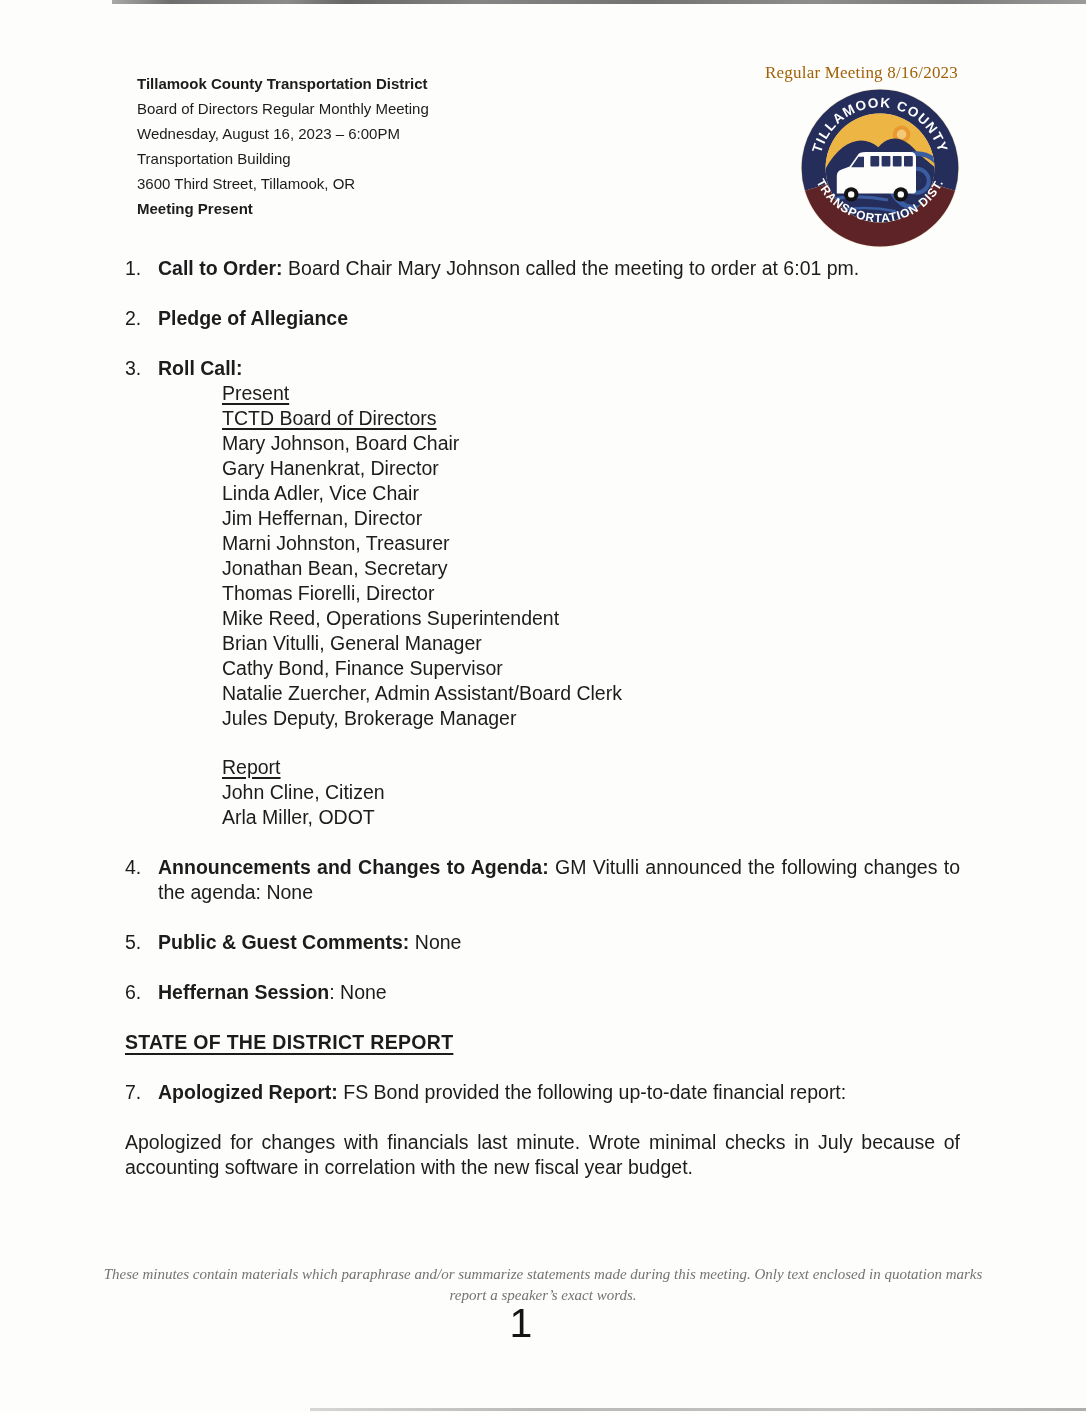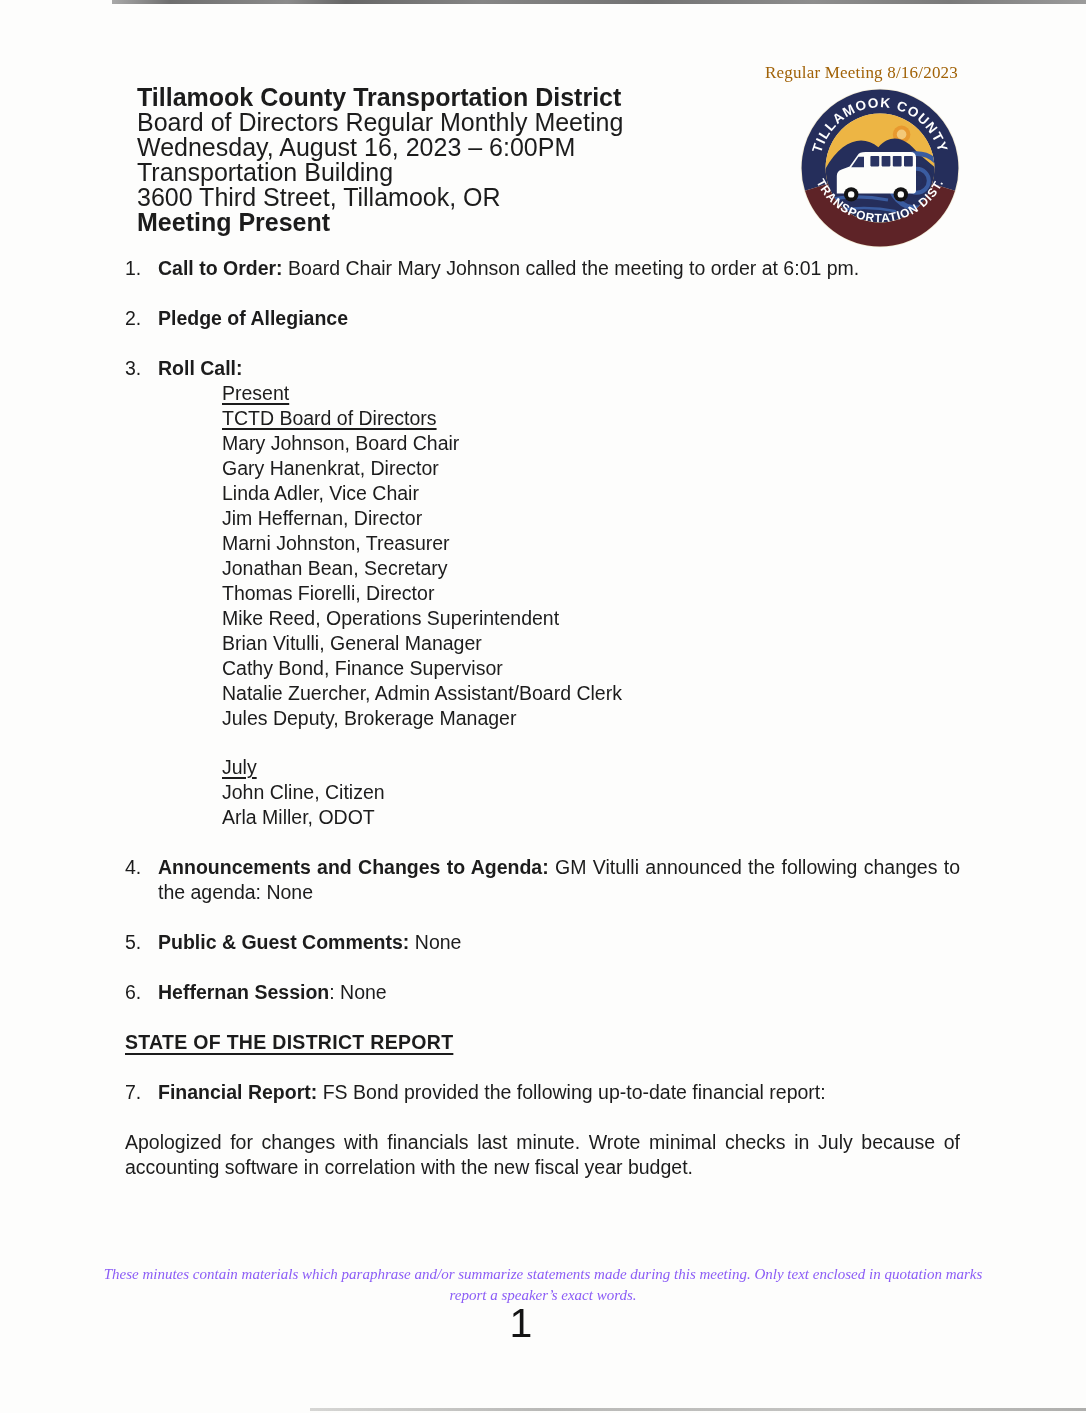"Tillamook County Transportation District" .header-block { font-size: 25px -> 15px; top: 85px -> 71px }
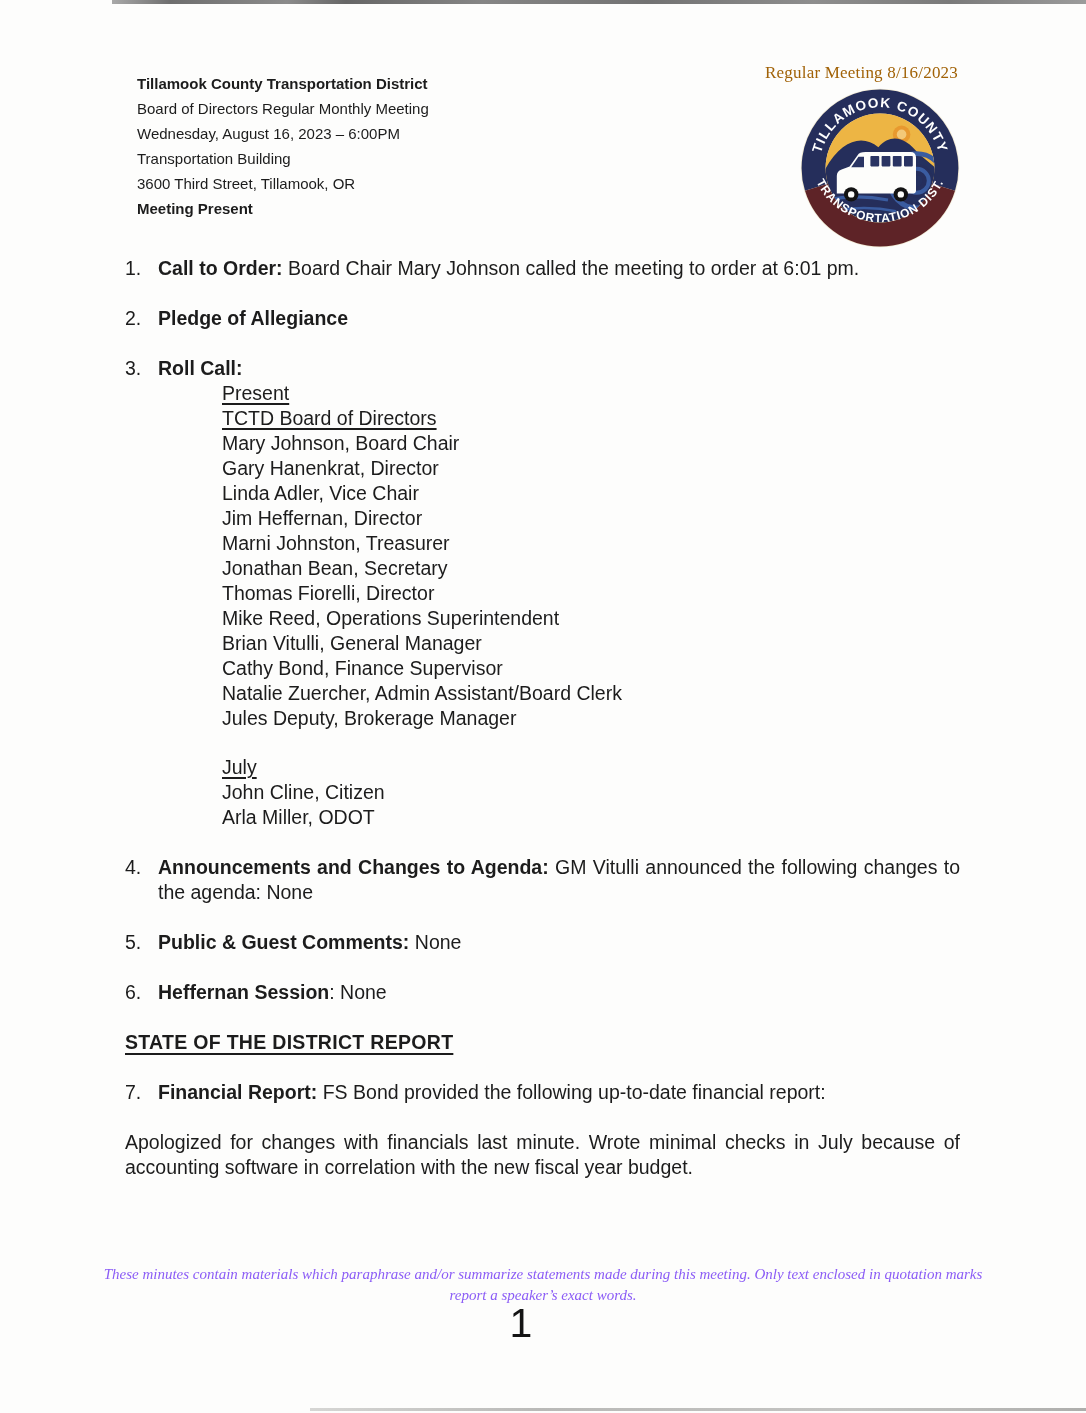"July" div.rc-heading { text: July -> Report }
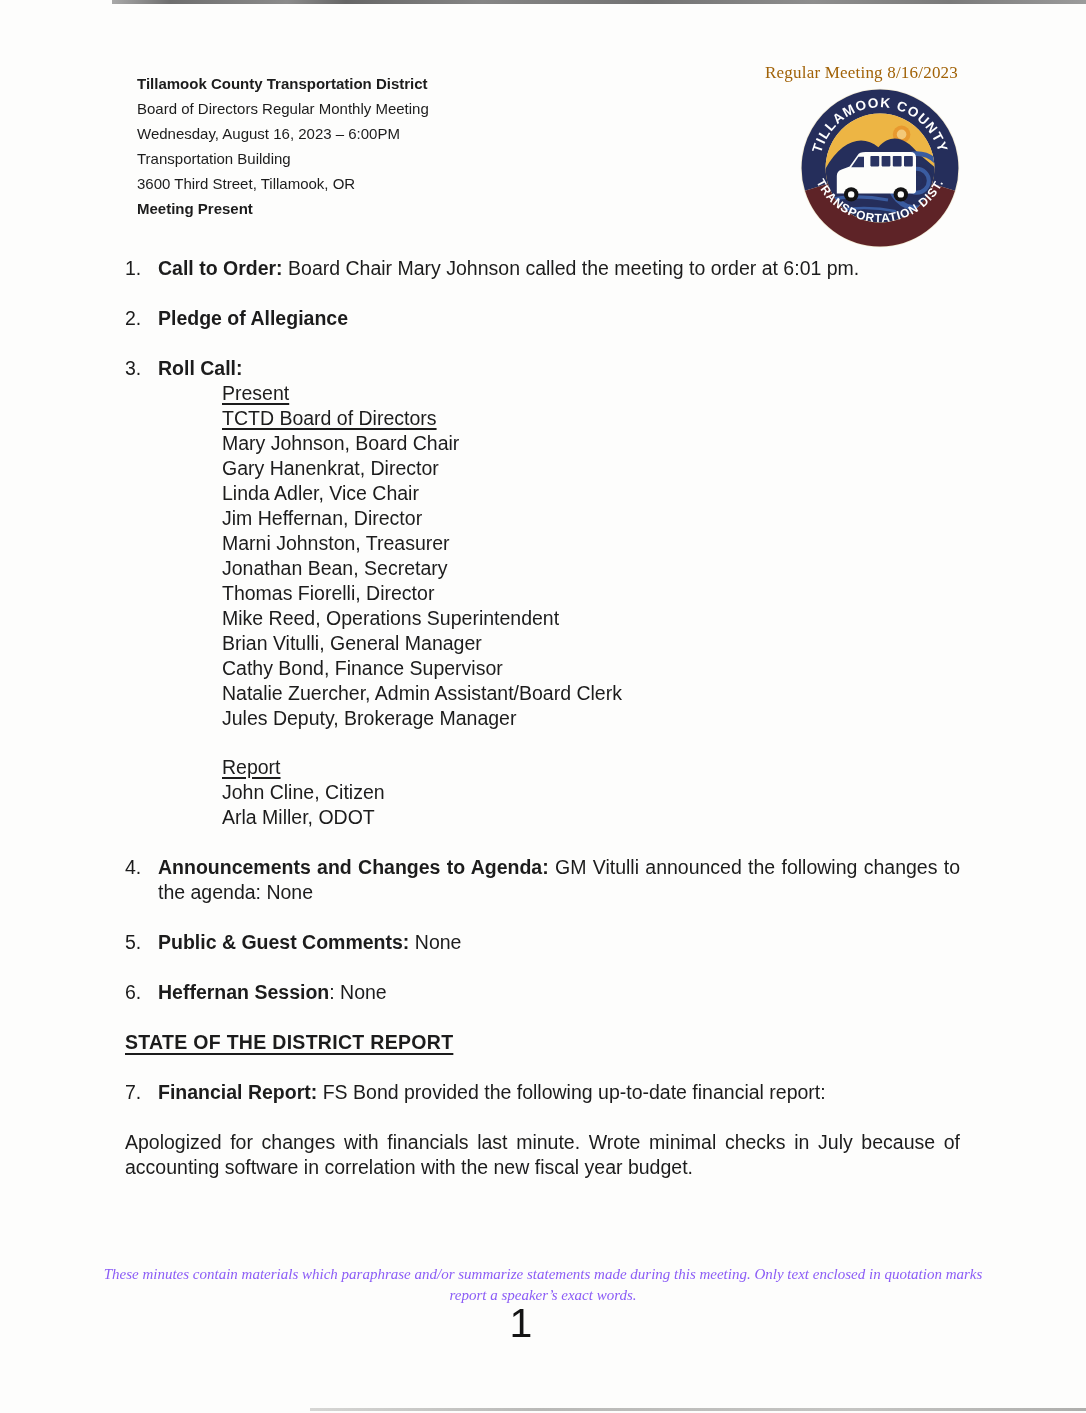"Financial Report:" span.lead { text: Financial -> Apologized }
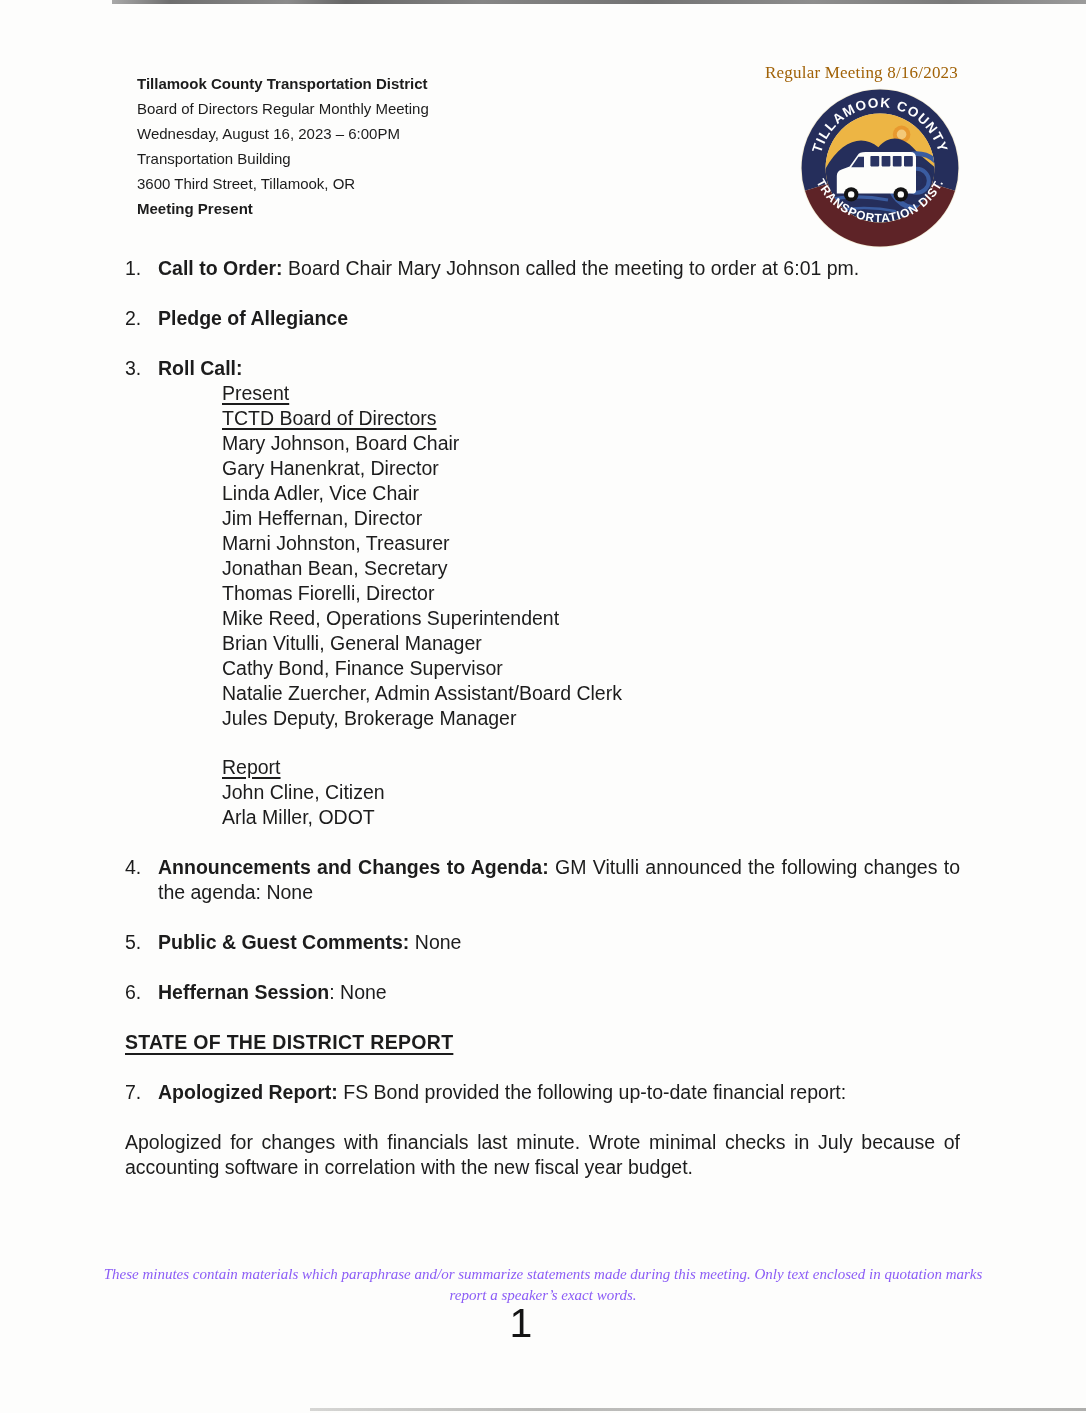"These minutes contain materials which" .footer-note { color: #8b5cf6 -> #737373 }
